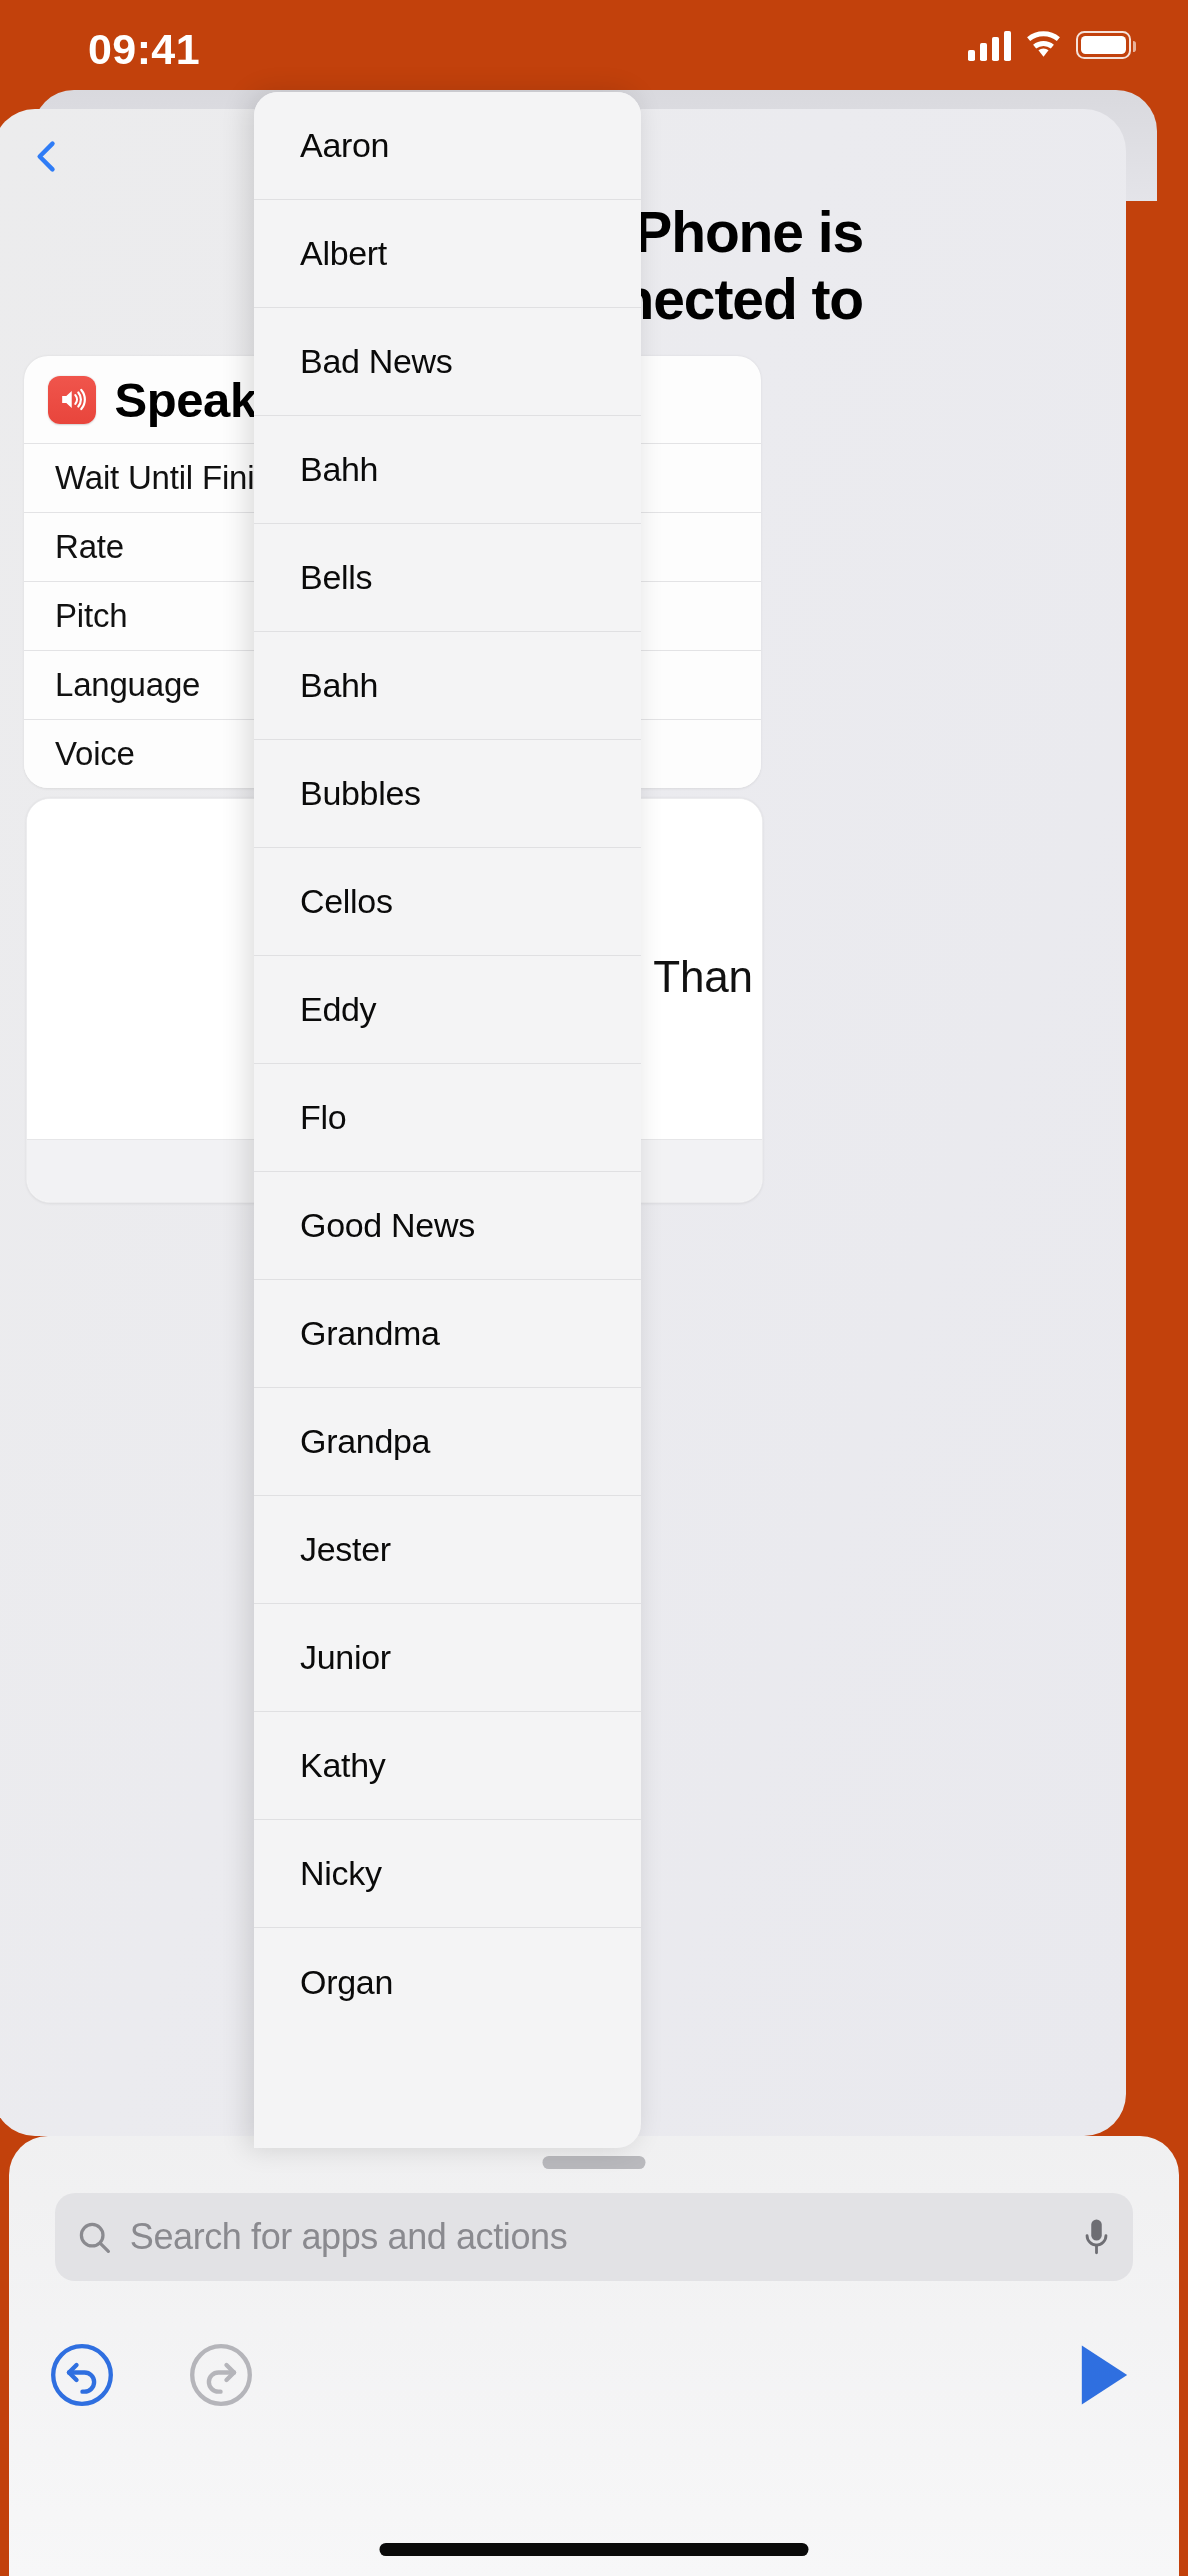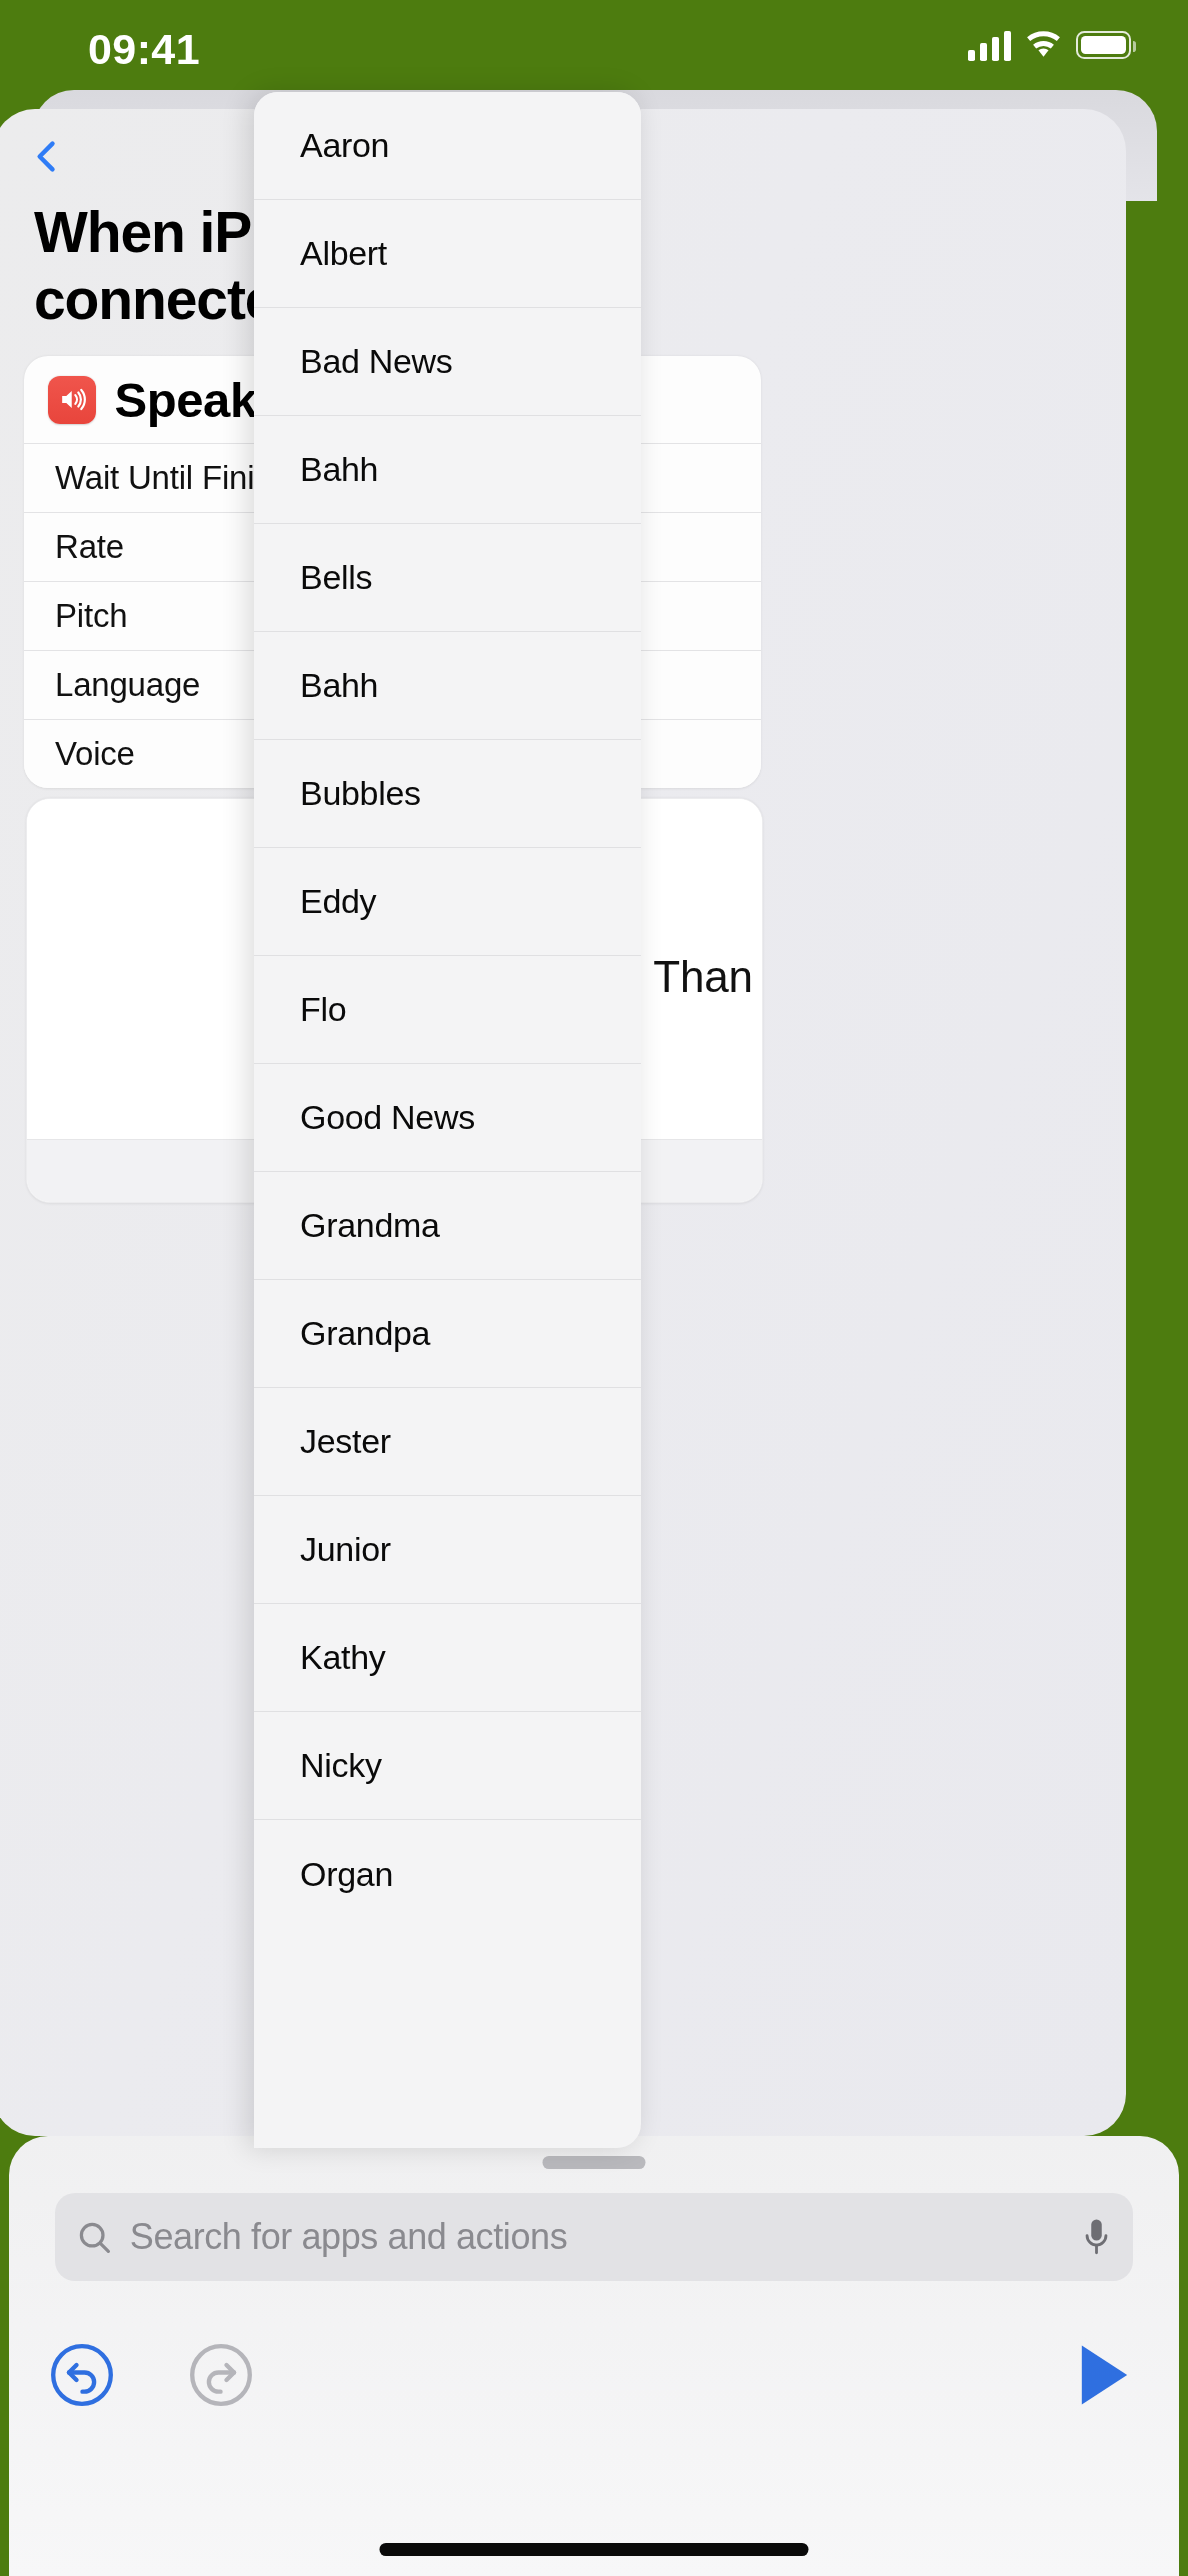"09:41" .screen { background: #4d7c0f -> #c2410c; text-align: none -> right }
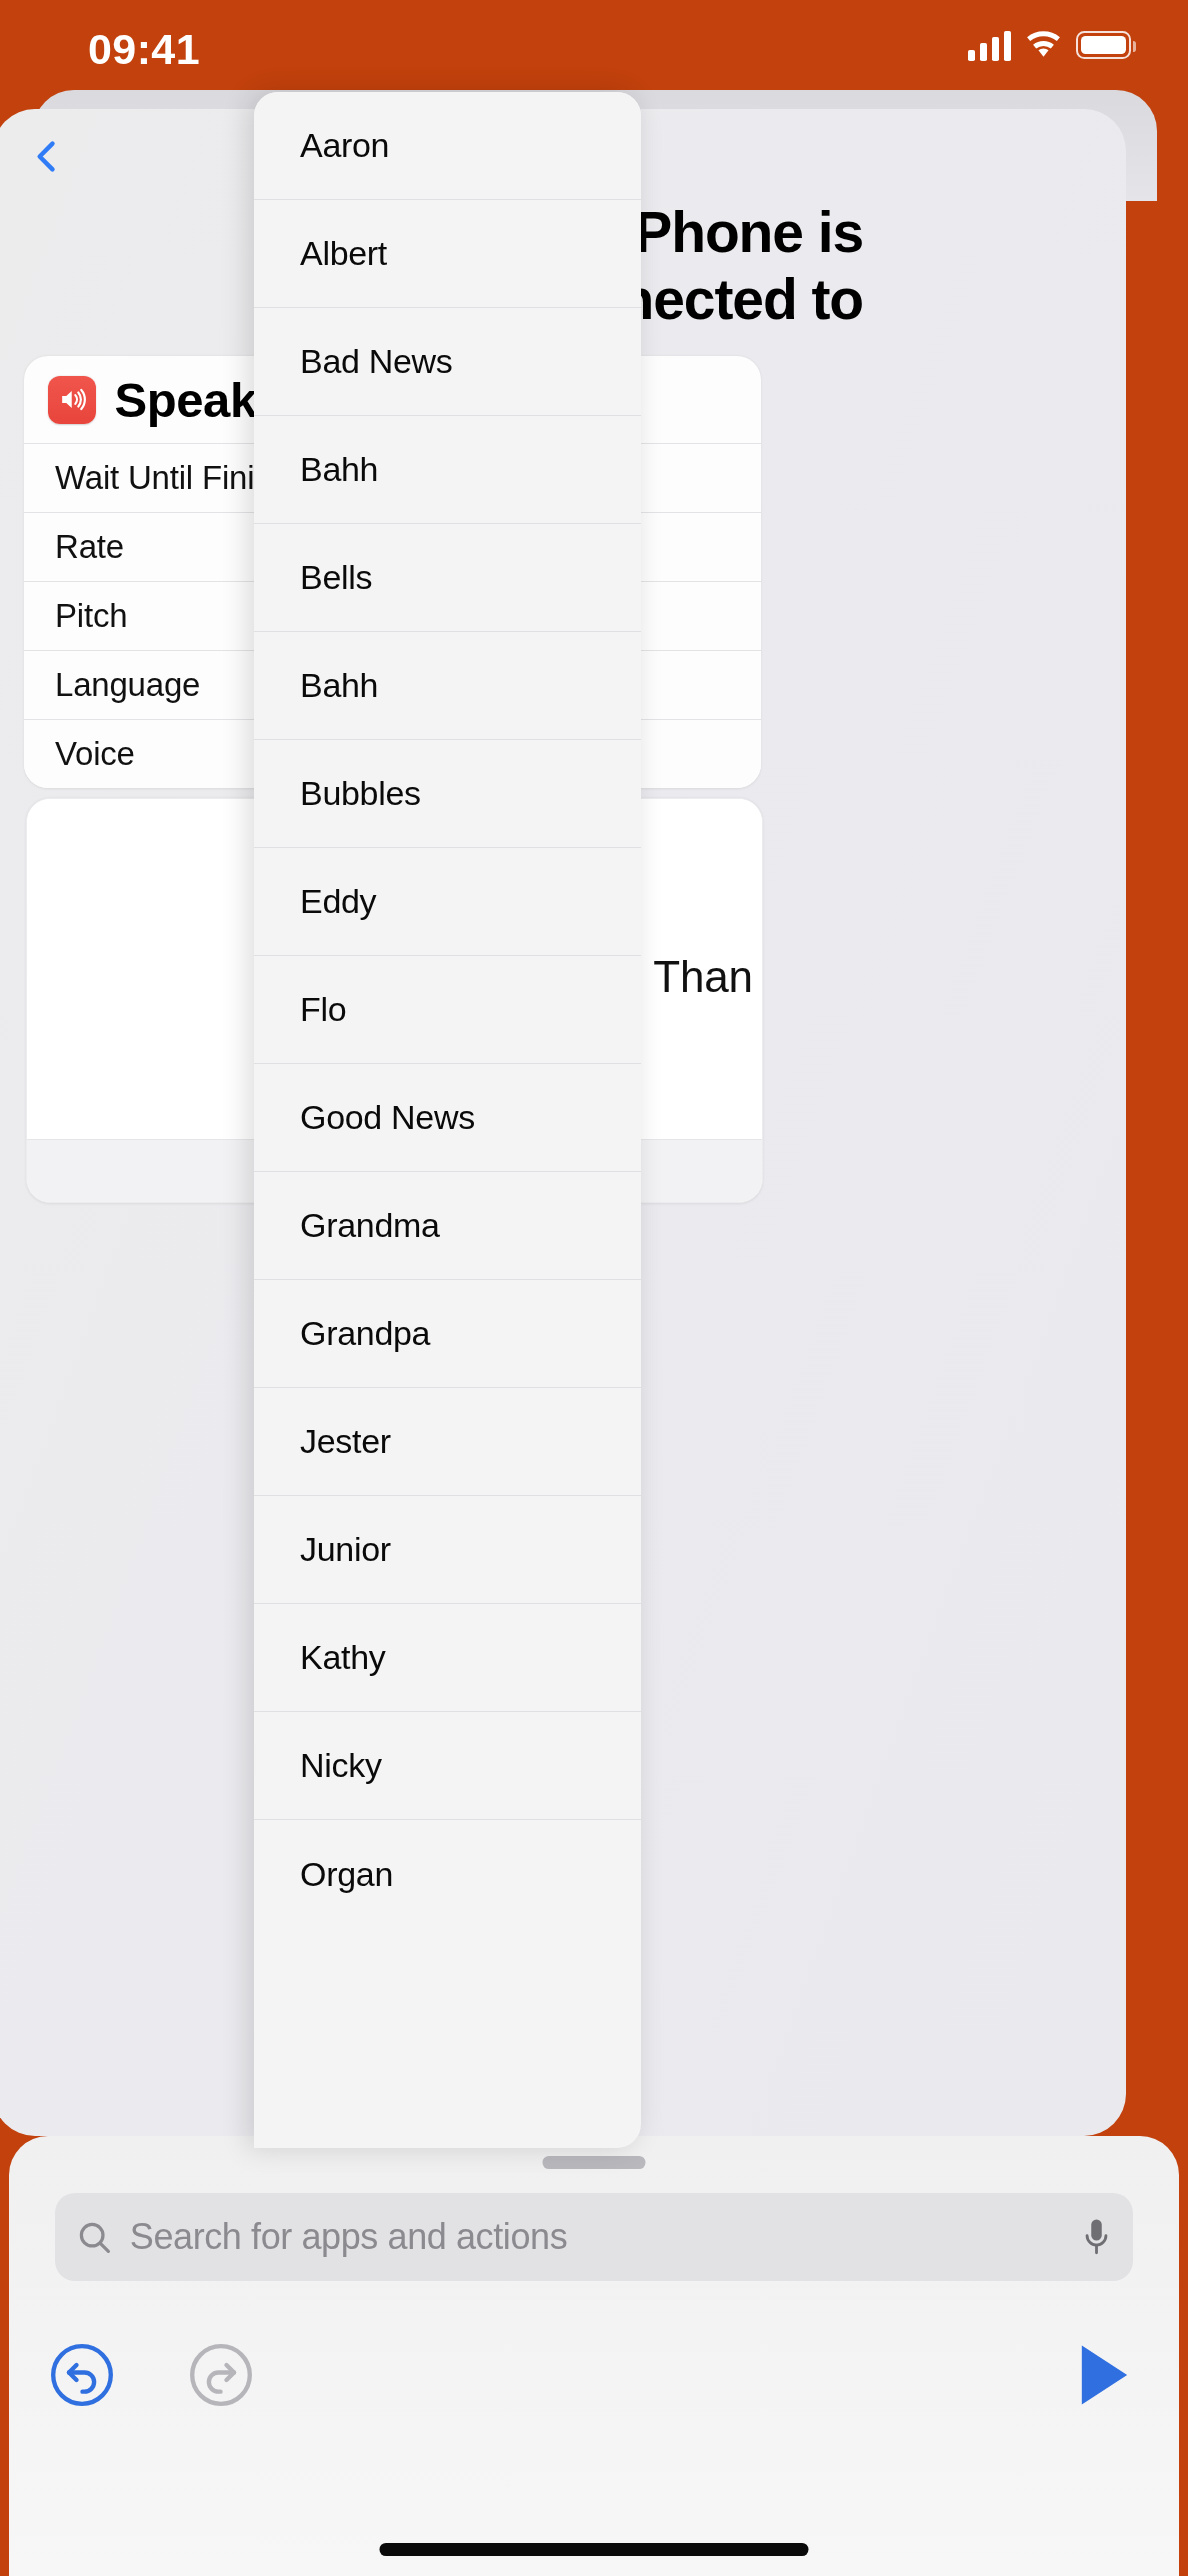"Cellos" div.pop-item { html: none -> <div> <span>Cellos</span> </div> }
